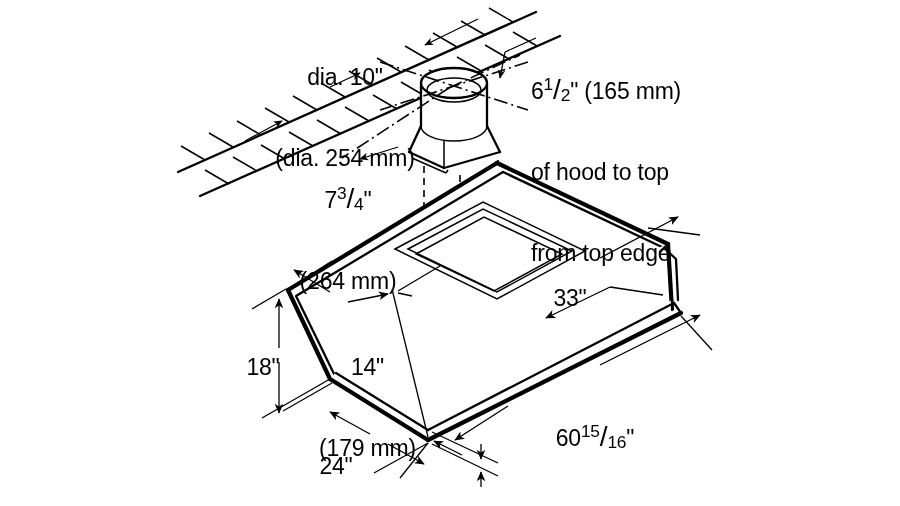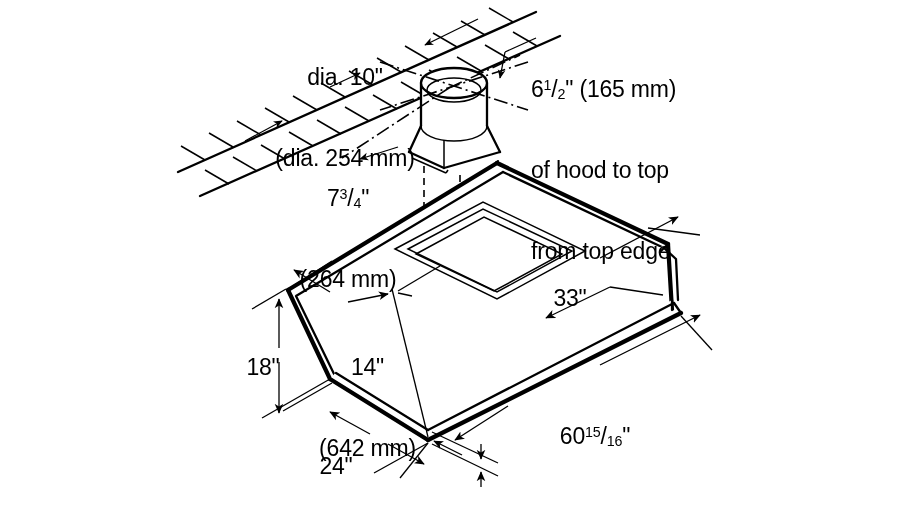"1/2" .dimtext .frac { font-size: 23px -> 28px }
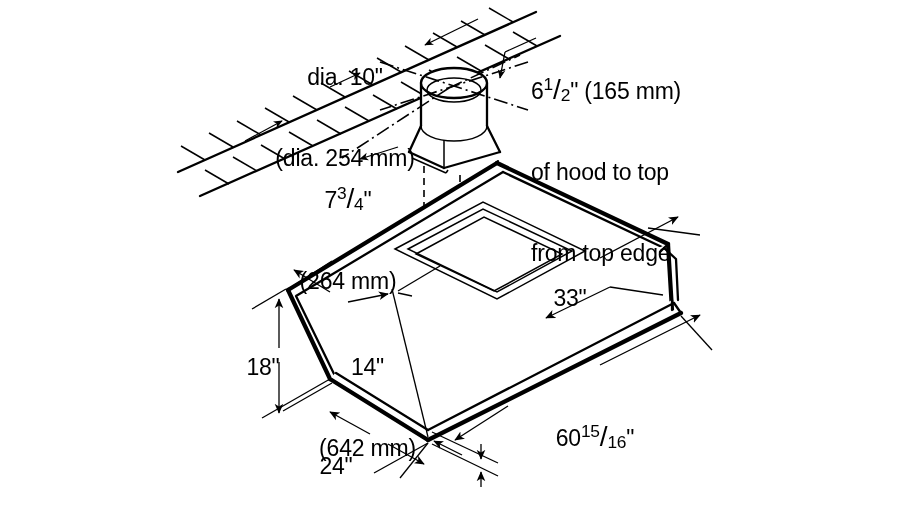"(642 mm)" div { text: 642 -> 179 }
